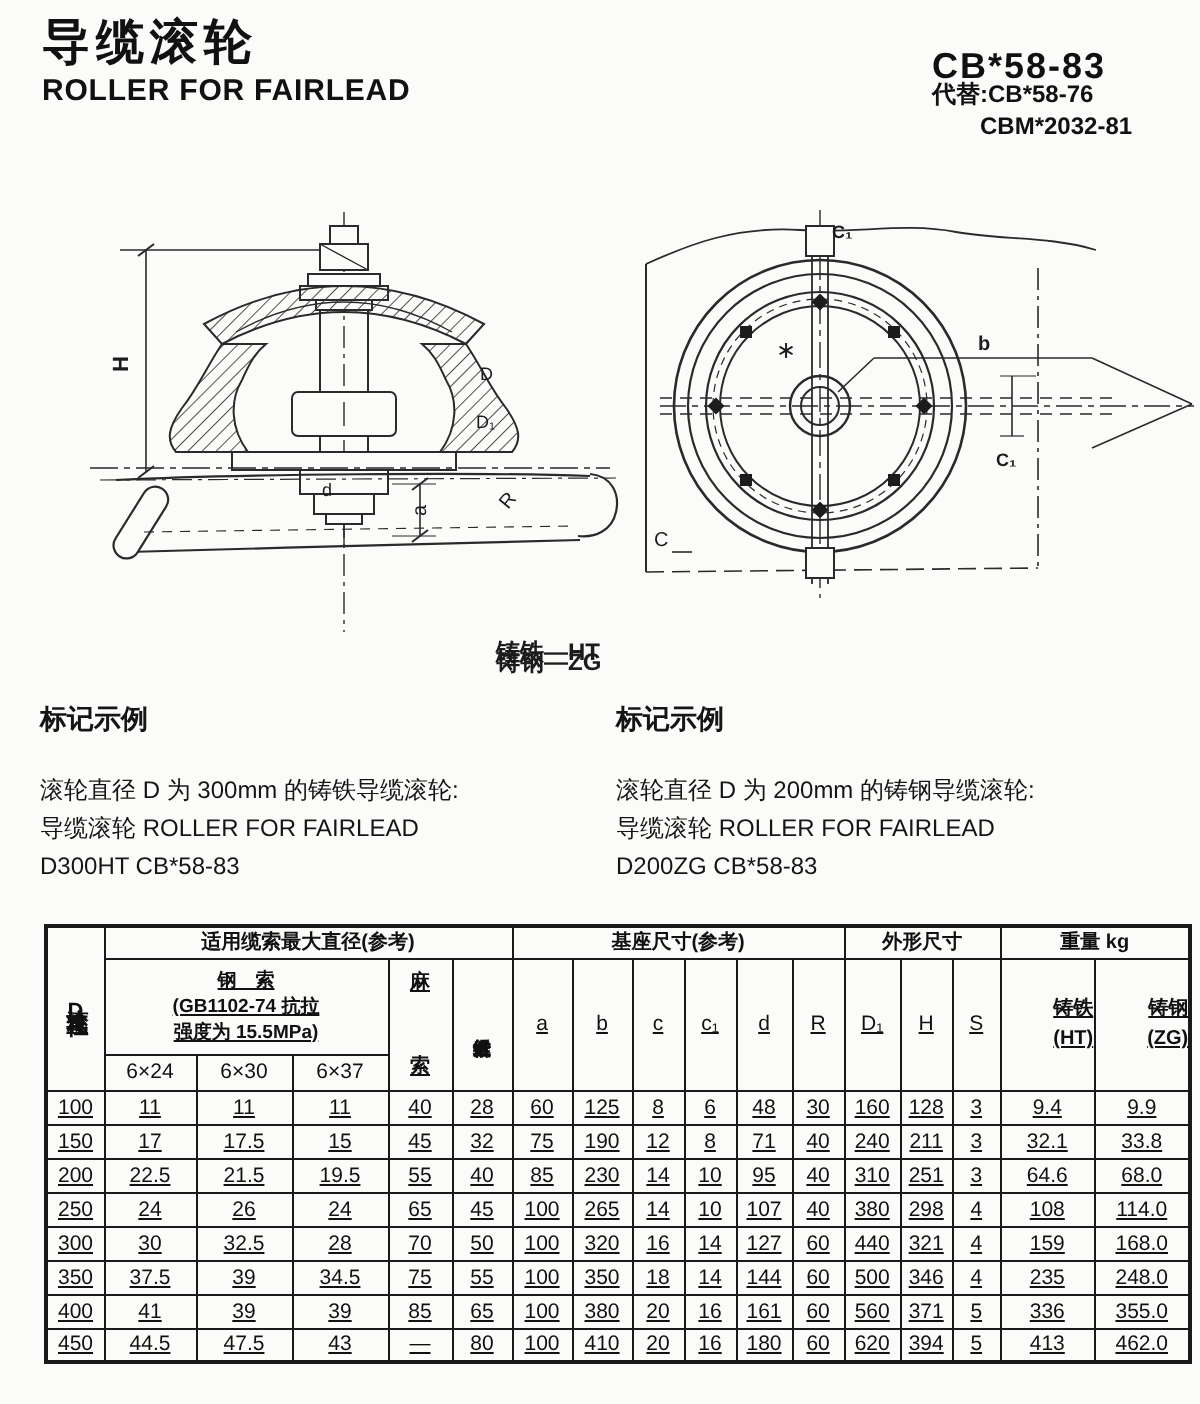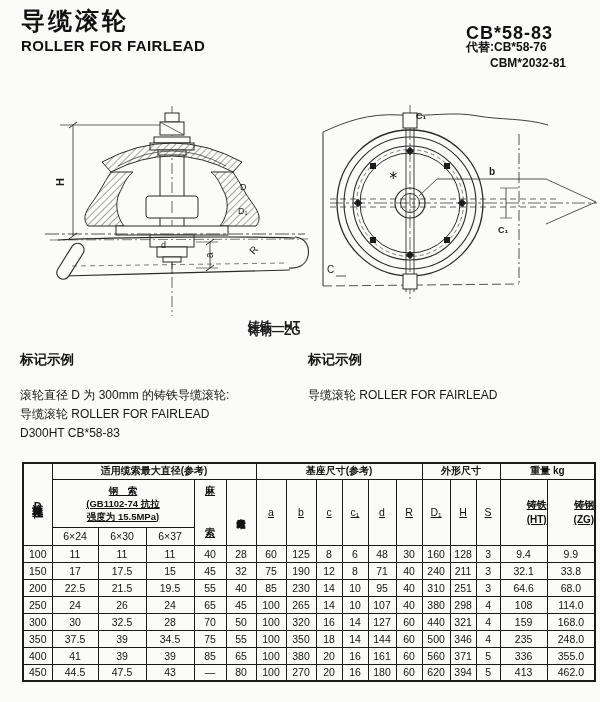"滚轮直径 D 为 200mm 的铸钢导缆滚轮:" div { html: none -> <div>滚轮直径 D 为 200mm 的铸钢导缆滚轮:</div> }
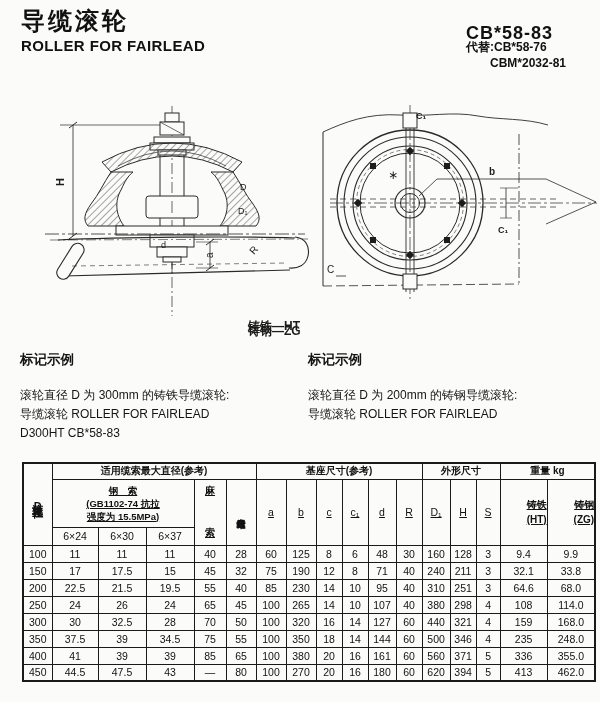"D200ZG CB*58-83" div { html: none -> <div>D200ZG CB*58-83</div> }
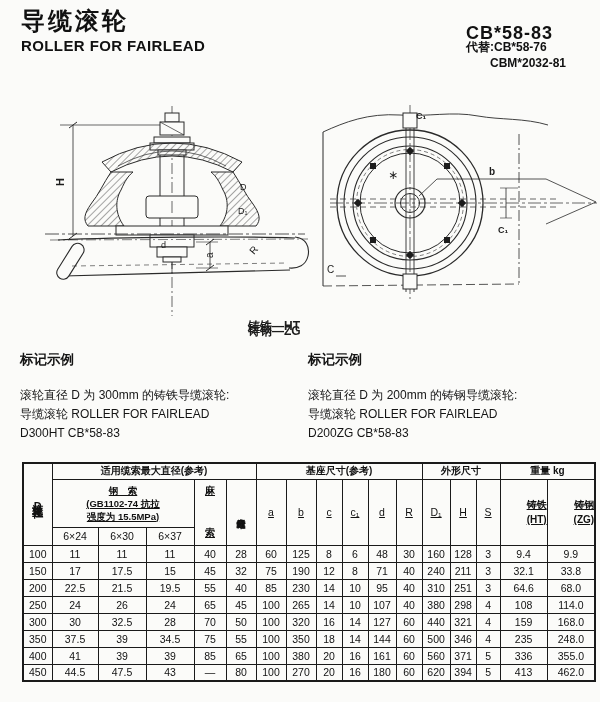"100" tbody tr { text-decoration: none -> underline }
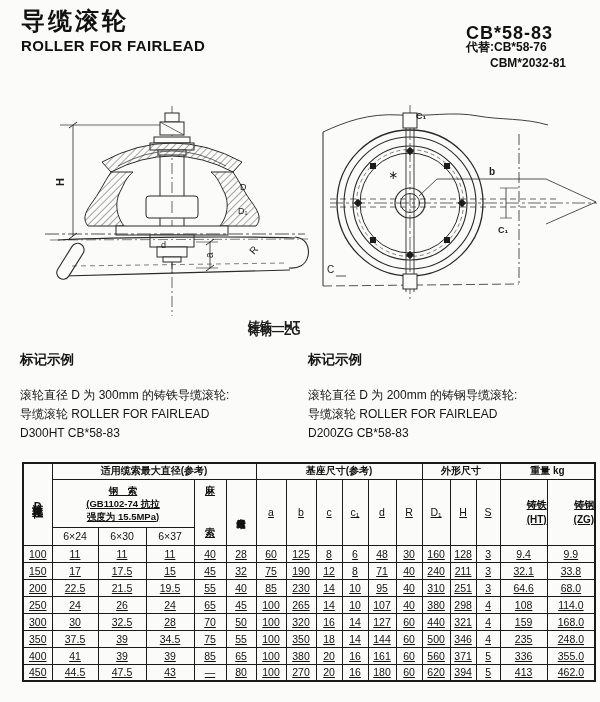"270" td { text: 270 -> 410 }
